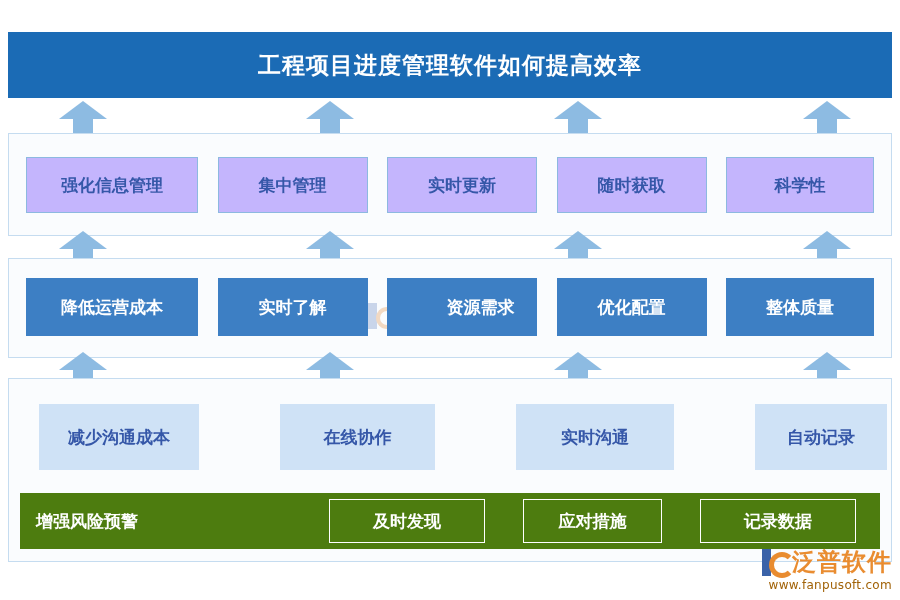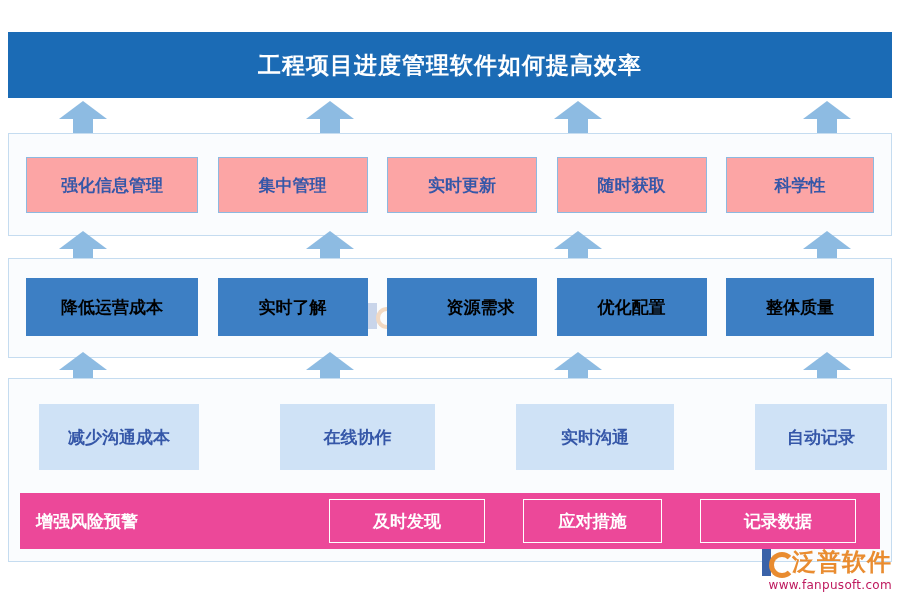"强化信息管理" .box-outline { background: #fca5a5 -> #c4b5fd }
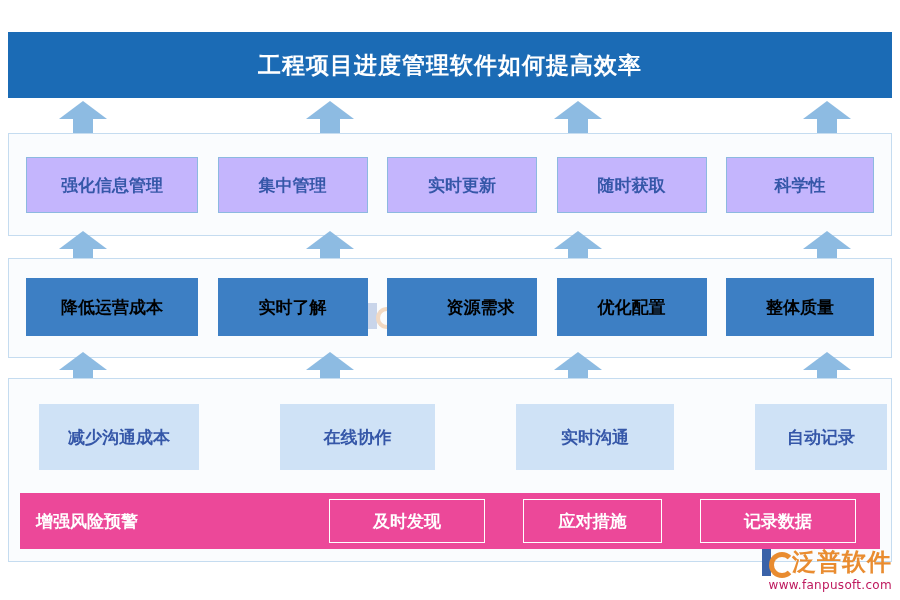"降低运营成本" .box-solid { color: #000000 -> #ffffff }
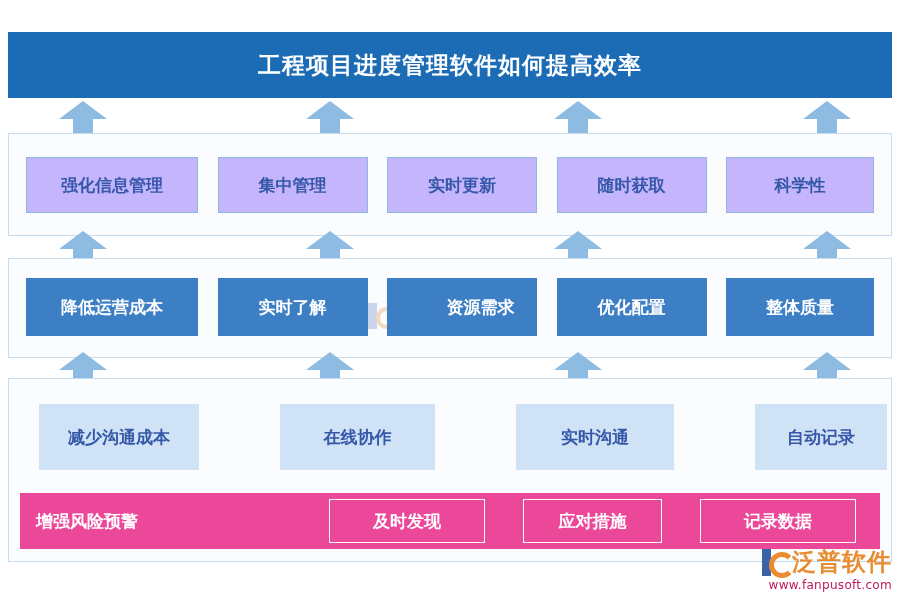"增强风险预警" .band { background: #ec4899 -> #4d7c0f }
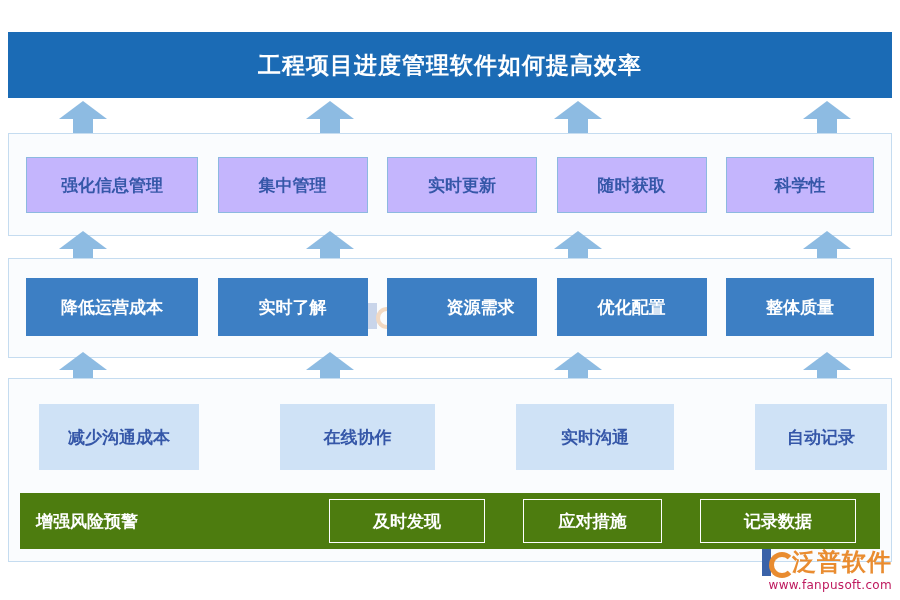"www.fanpusoft.com" .logo-url { color: #be185d -> #a16207 }
